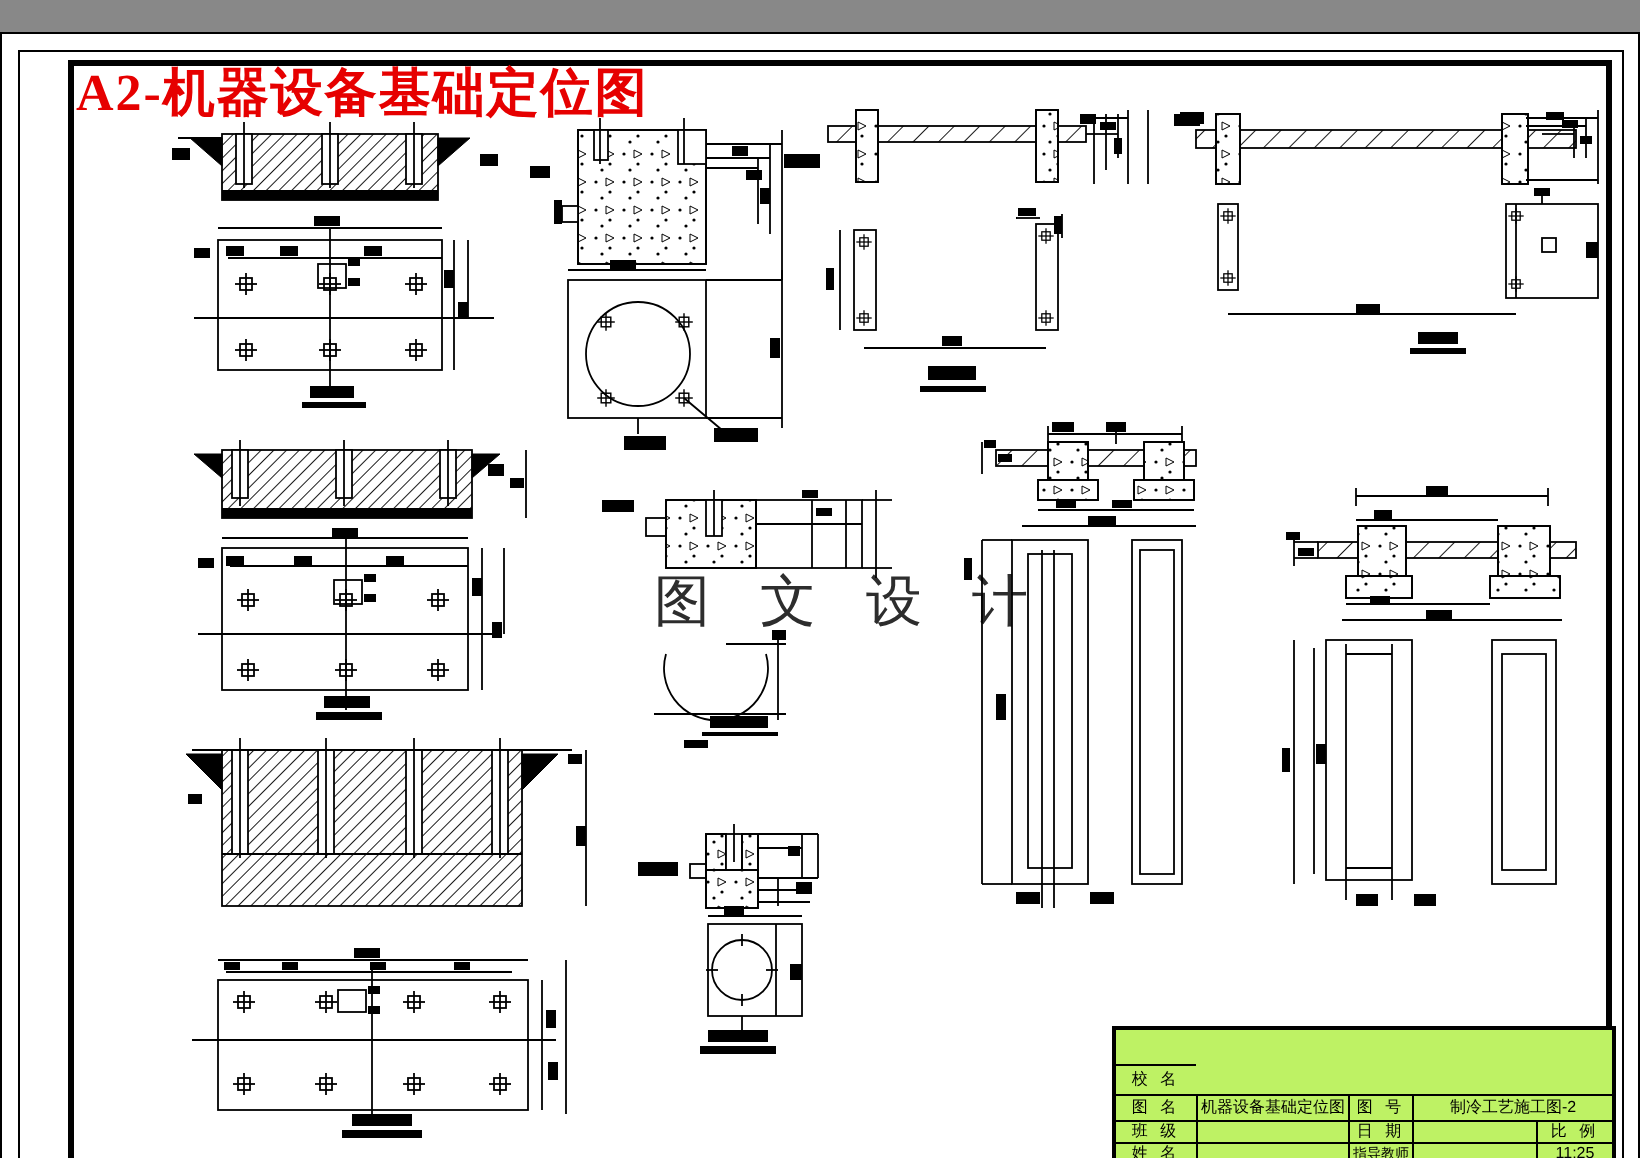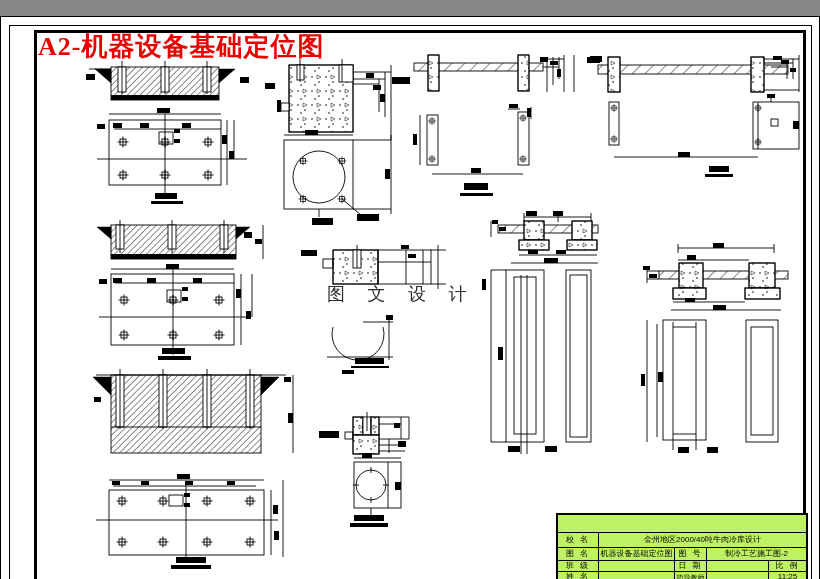"图 文 设 计" .watermark { font-size: 18px -> 28px }
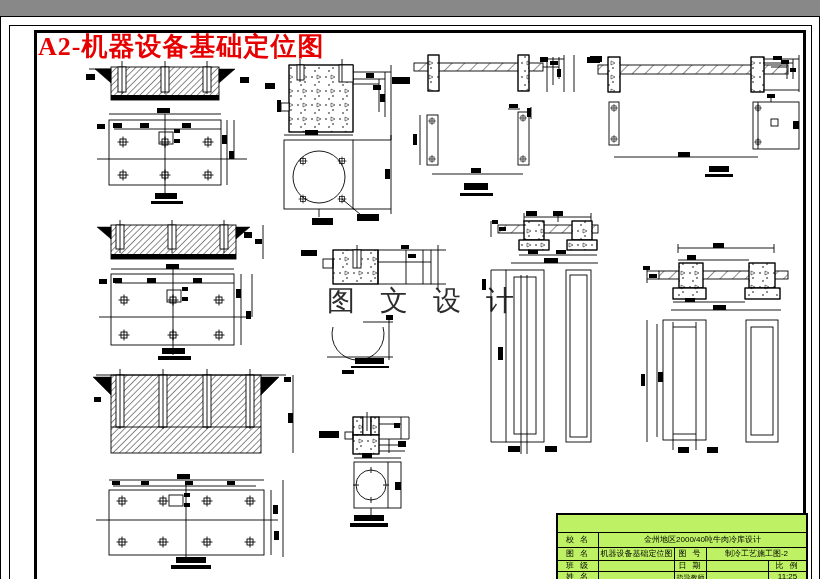"金州地区2000/40吨牛肉冷库设计" div.tb-cell { html: <div>金州地区2000/40吨牛肉冷库设计</div> -> none }
